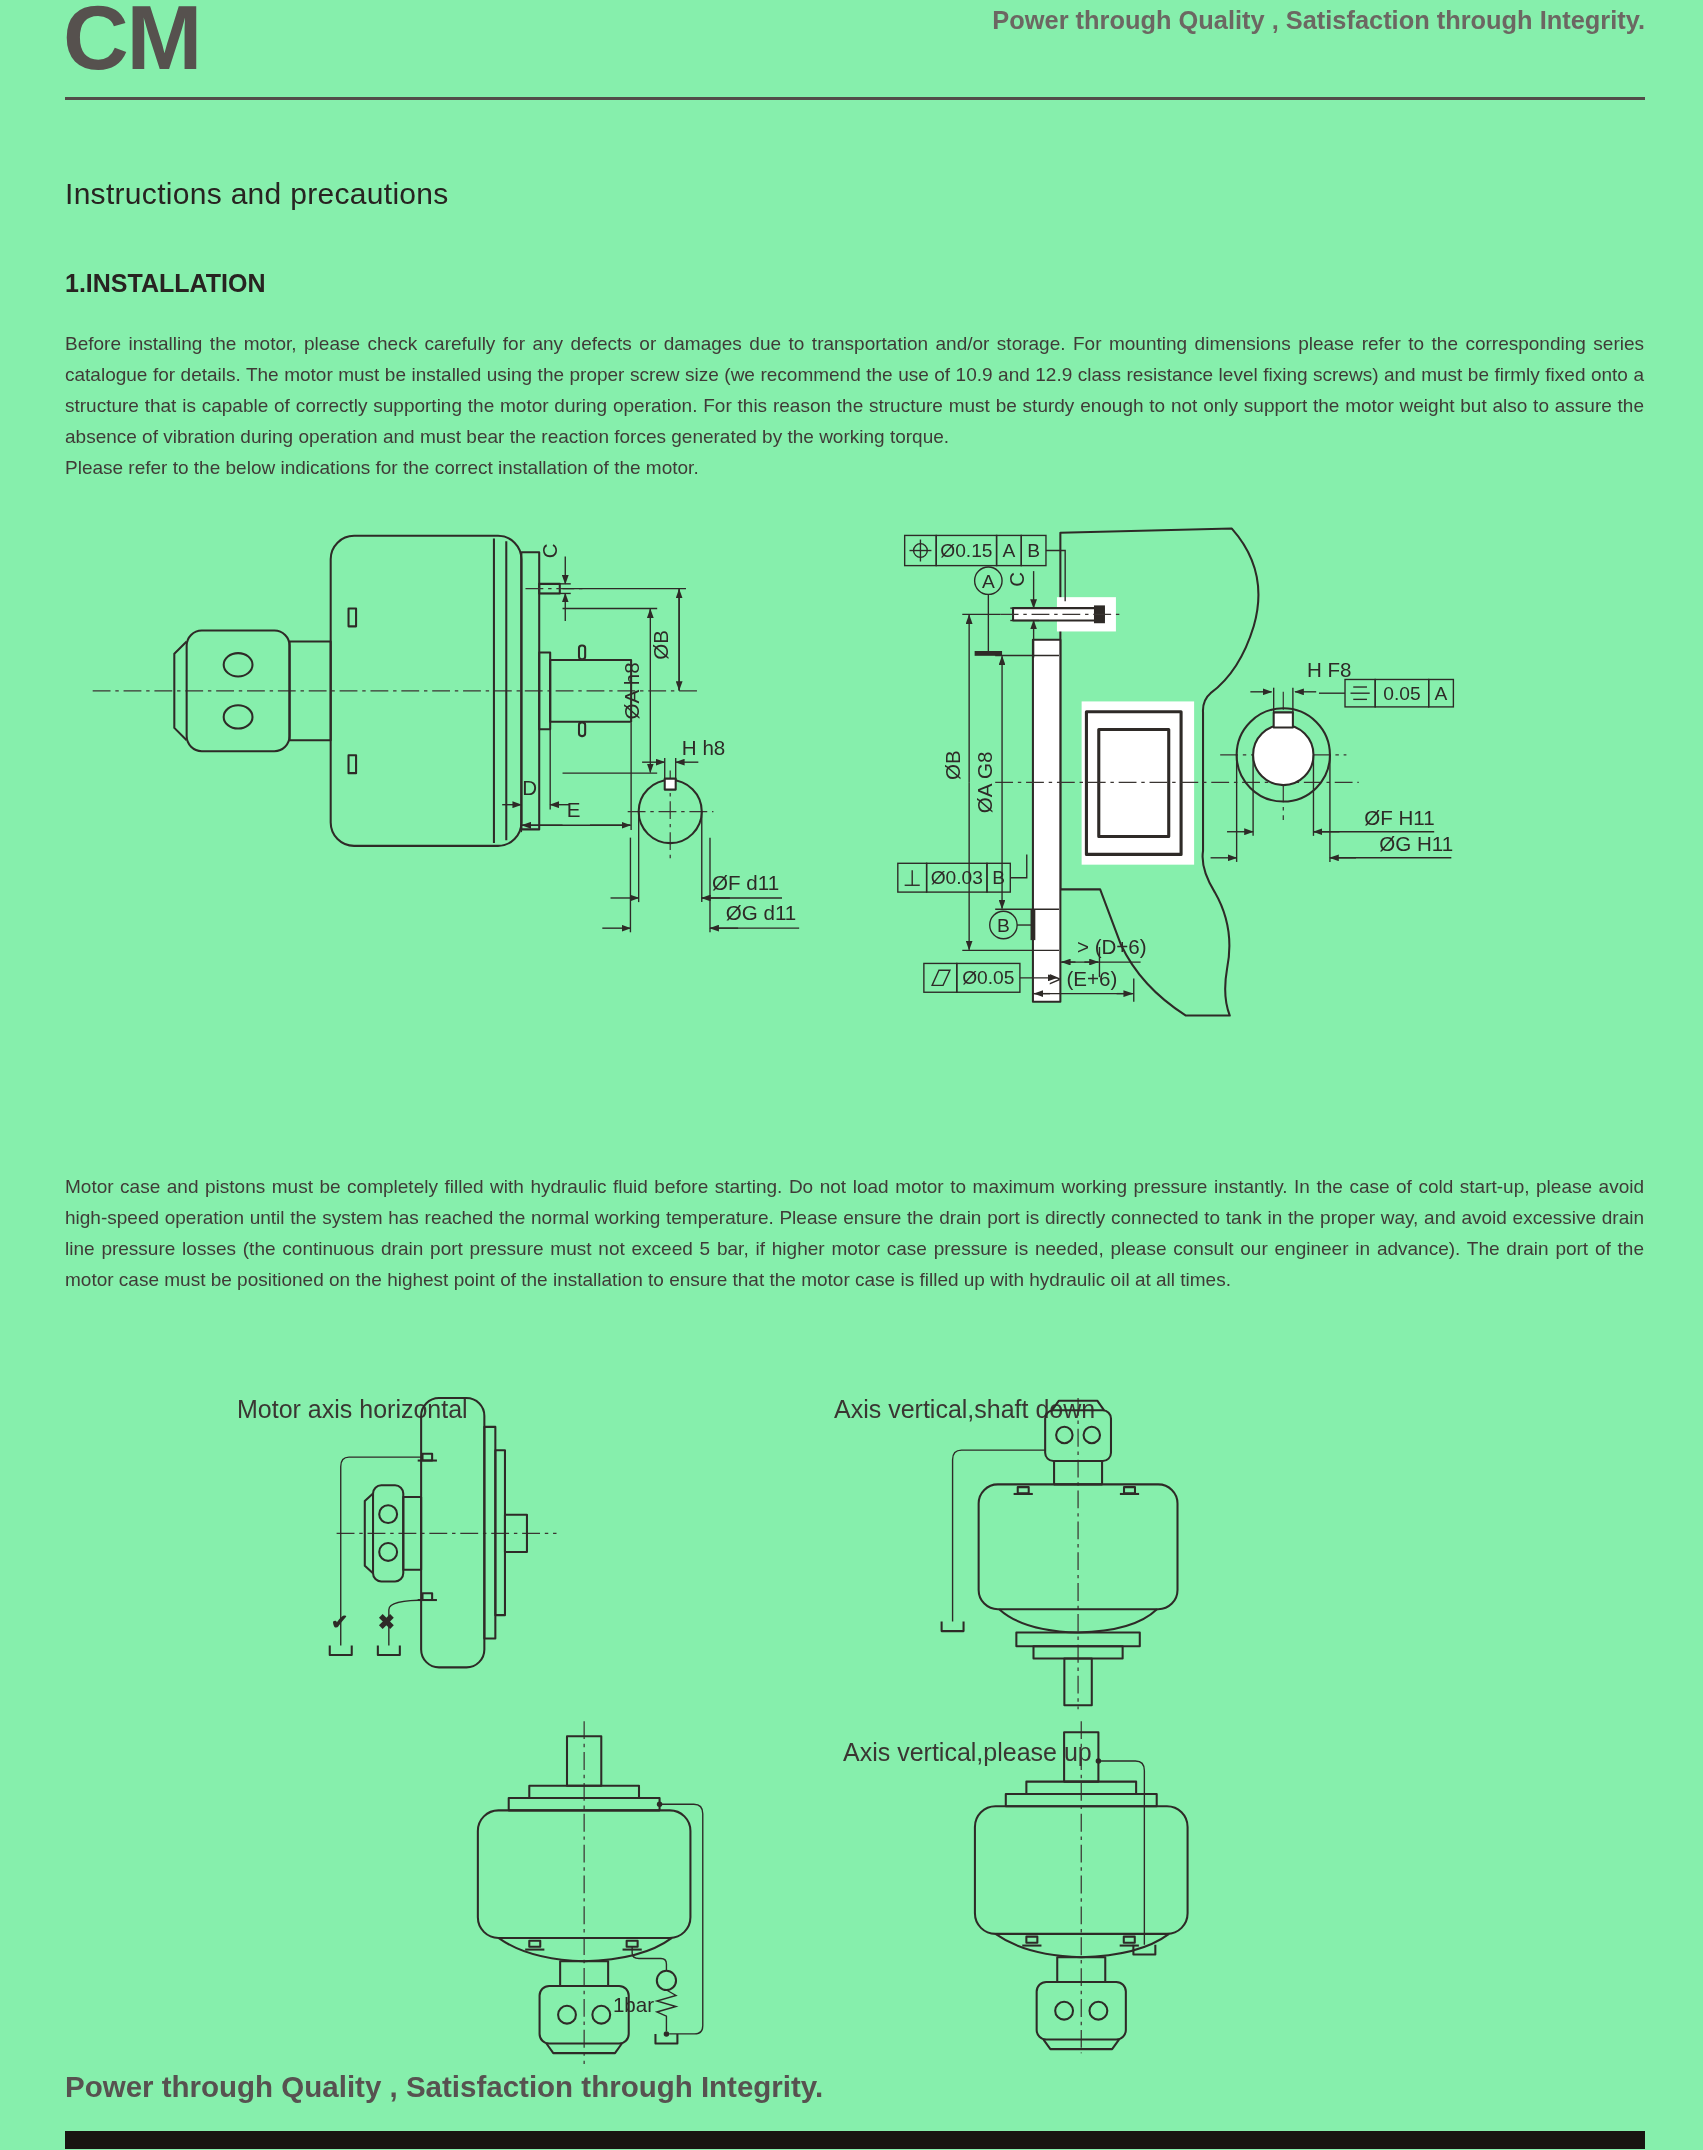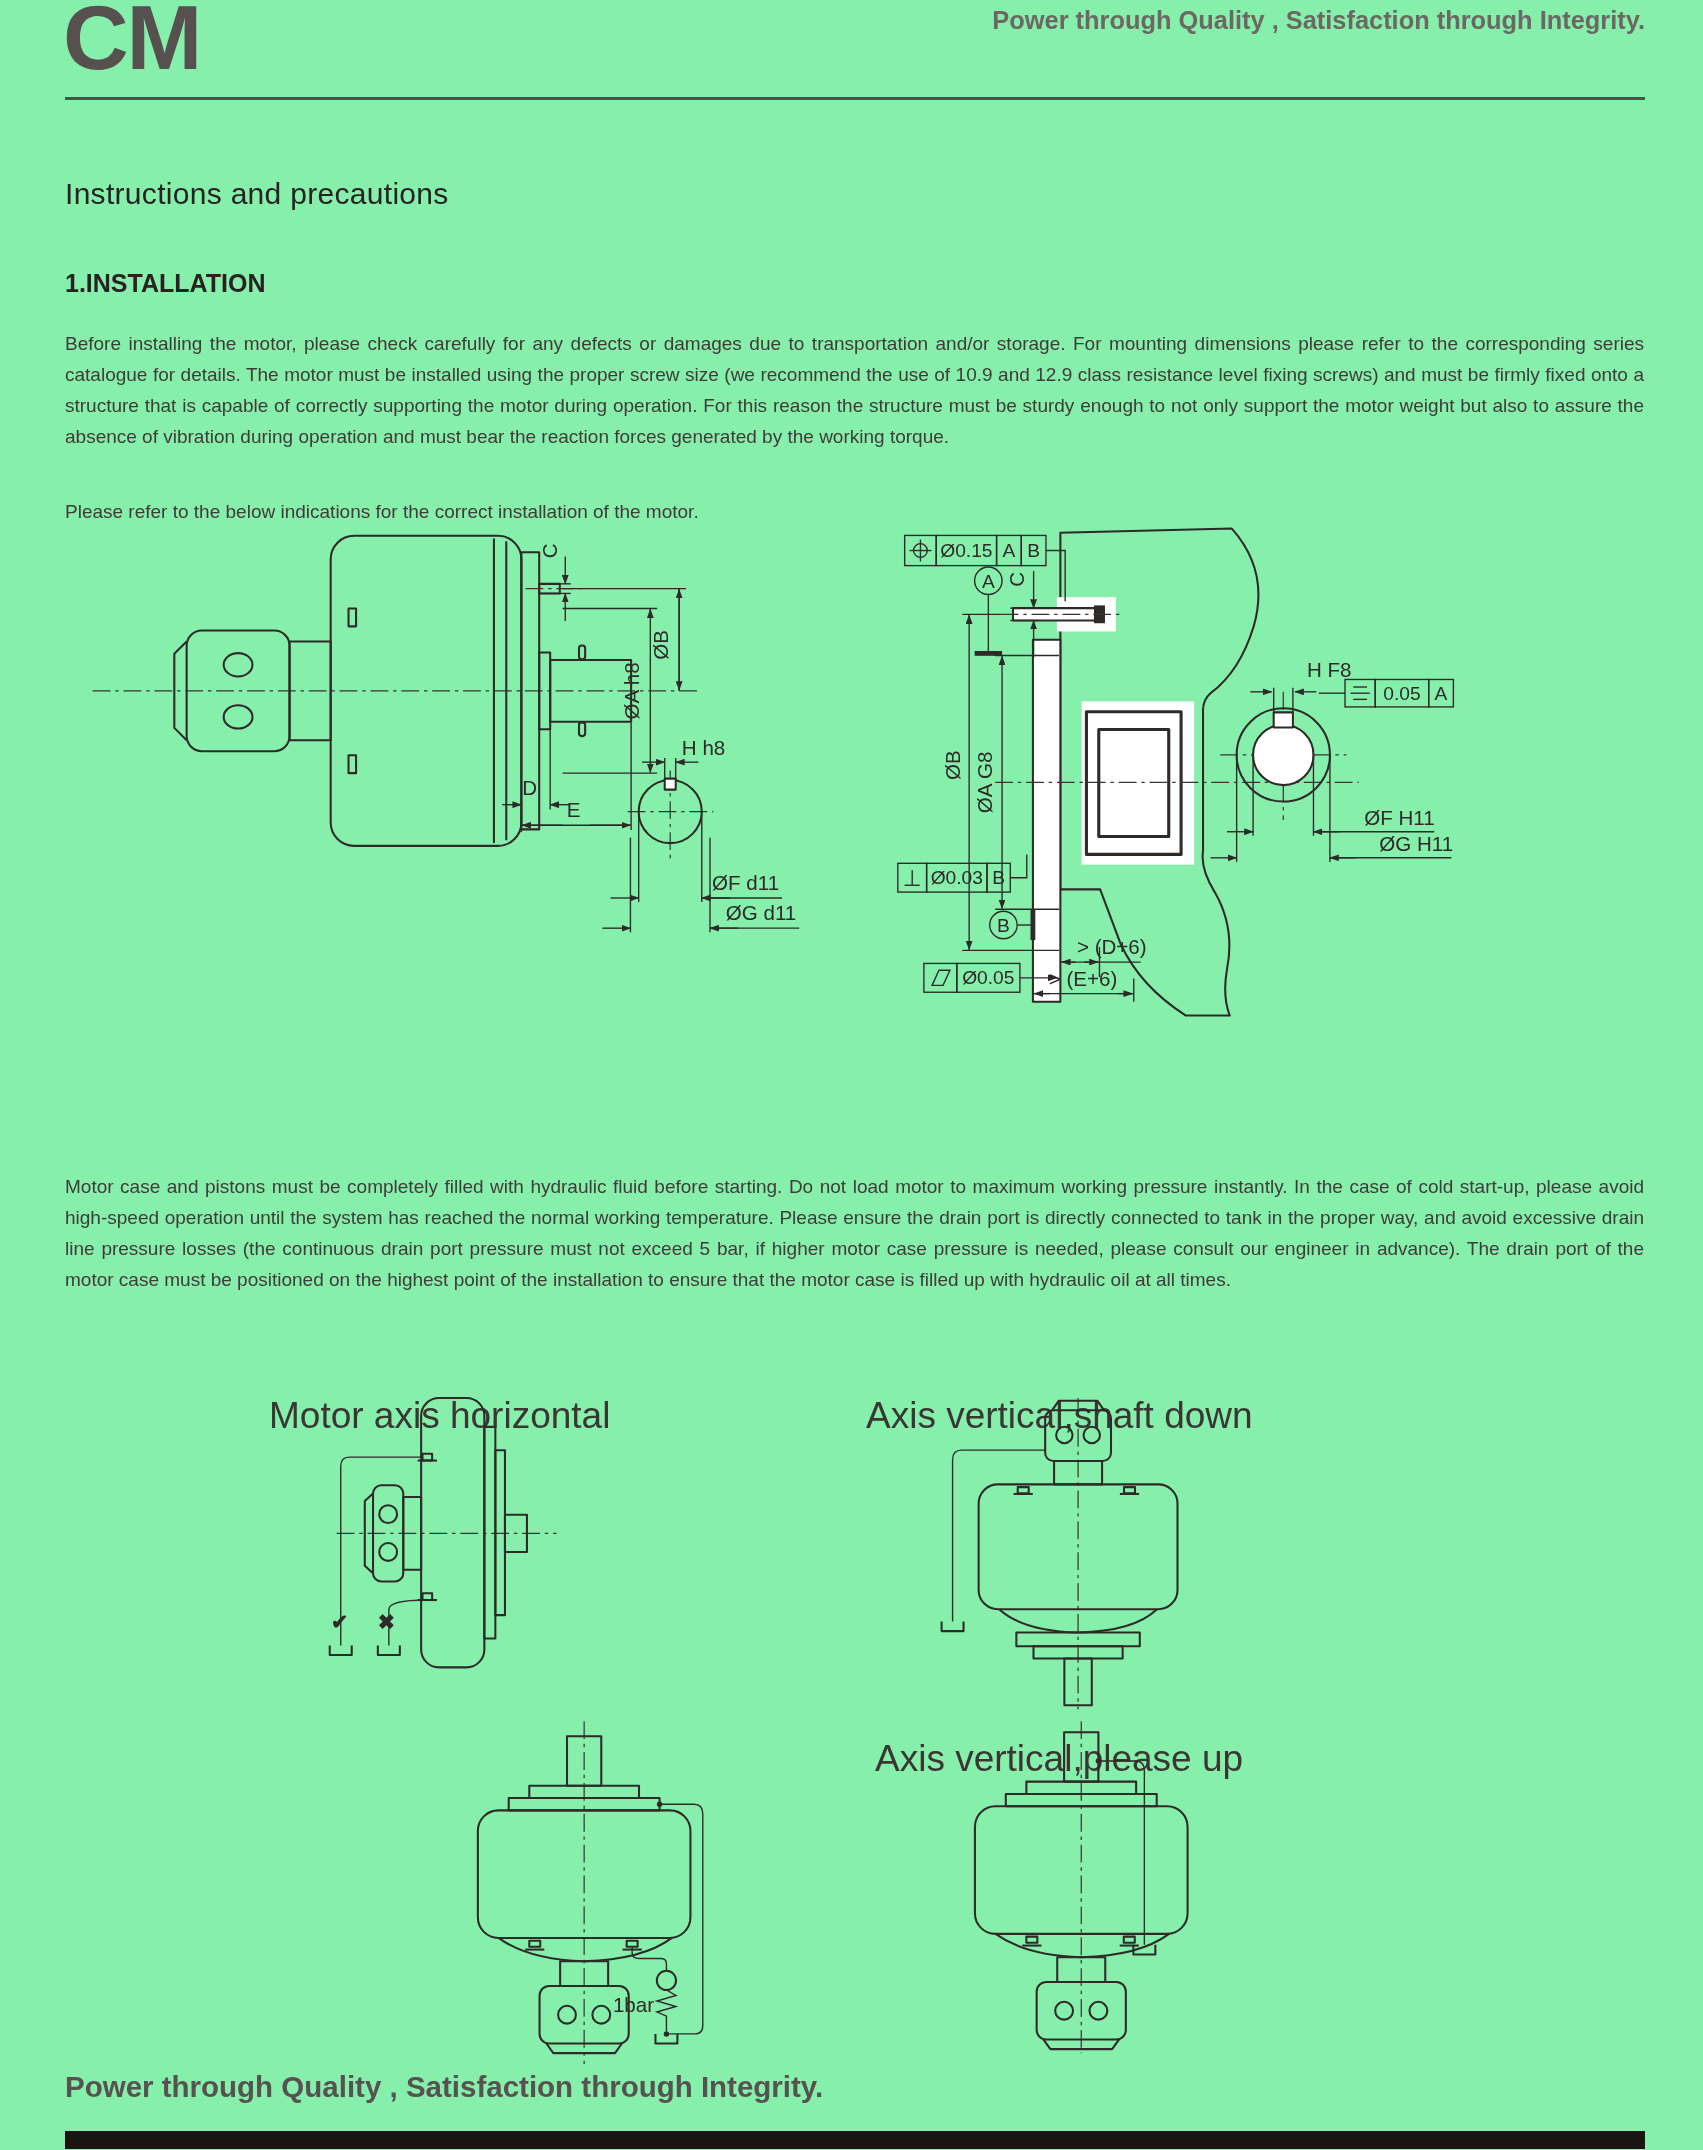"Please refer to the below" .para p.nojust { margin-top: 44px -> none }
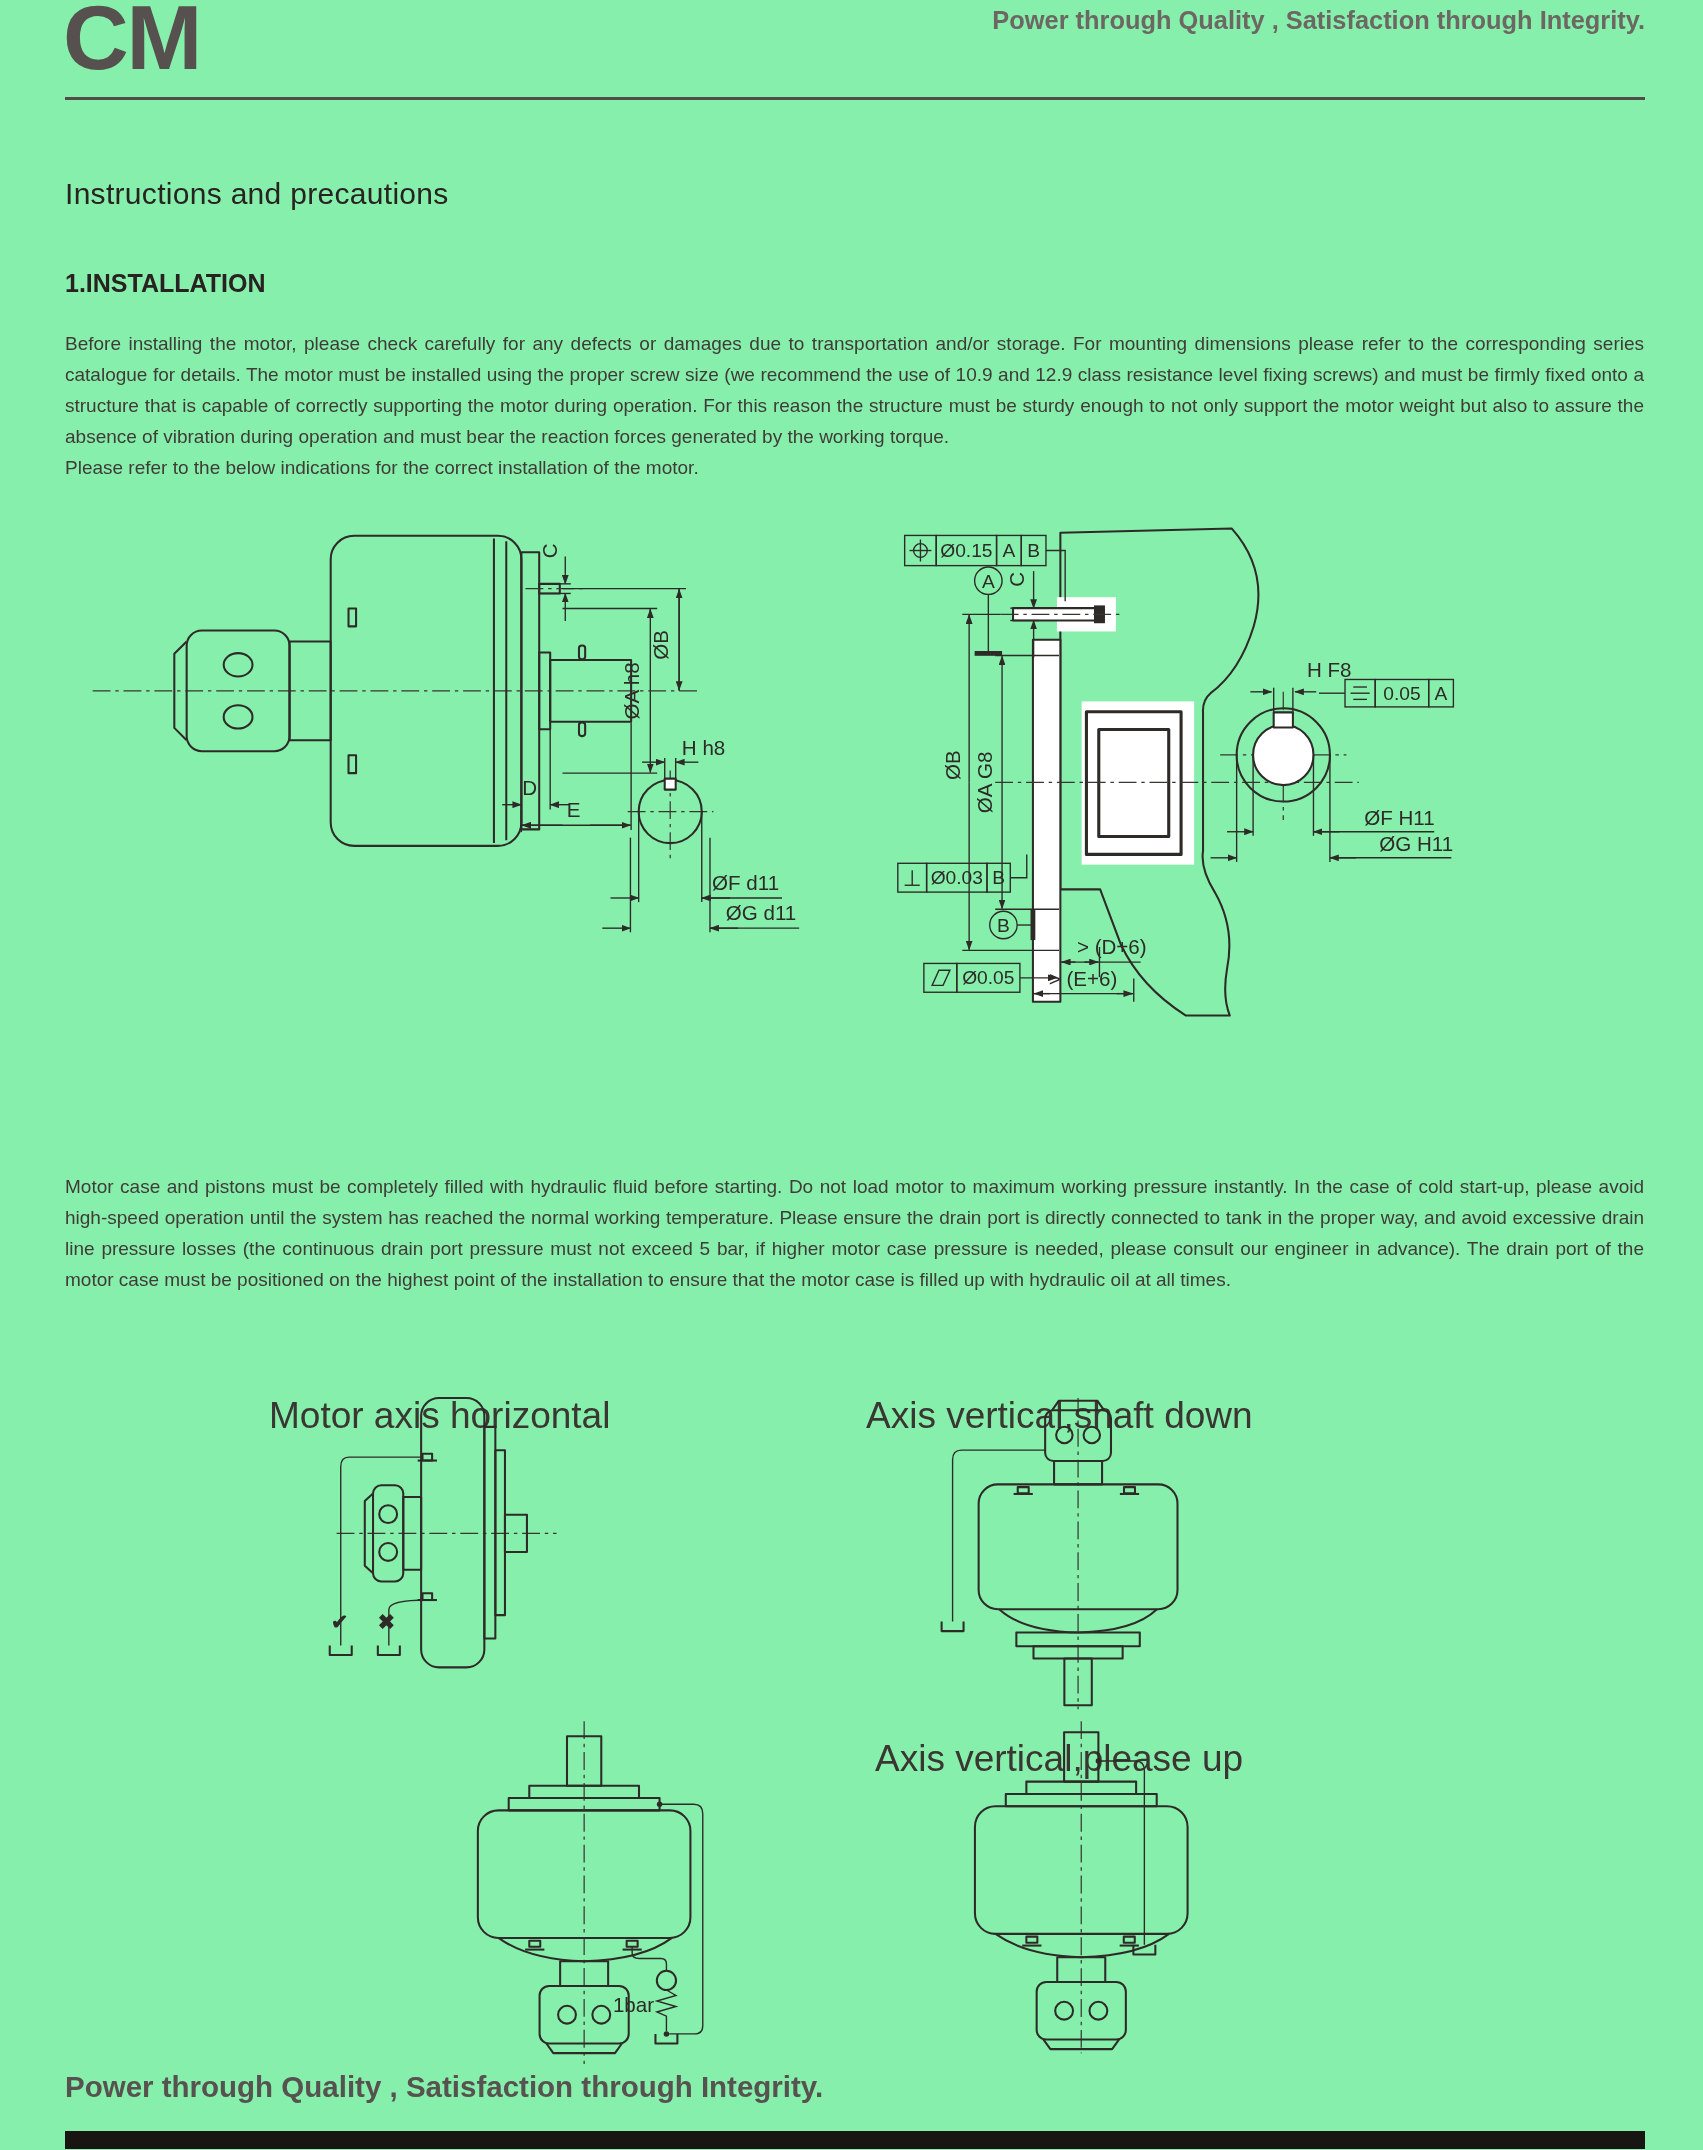"Motor axis horizontal" .dlabel { font-size: 37px -> 25px; margin-left: 32px -> none }
